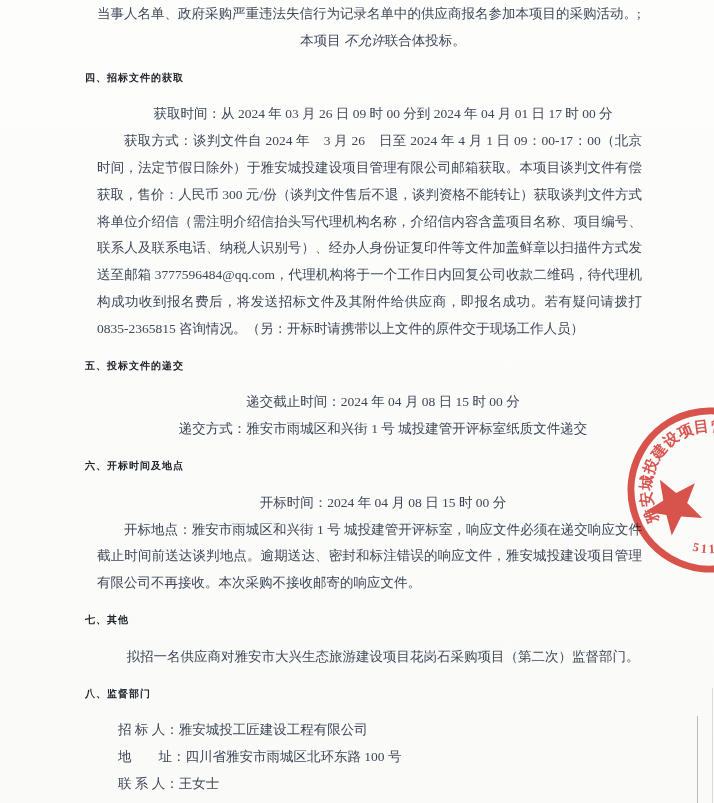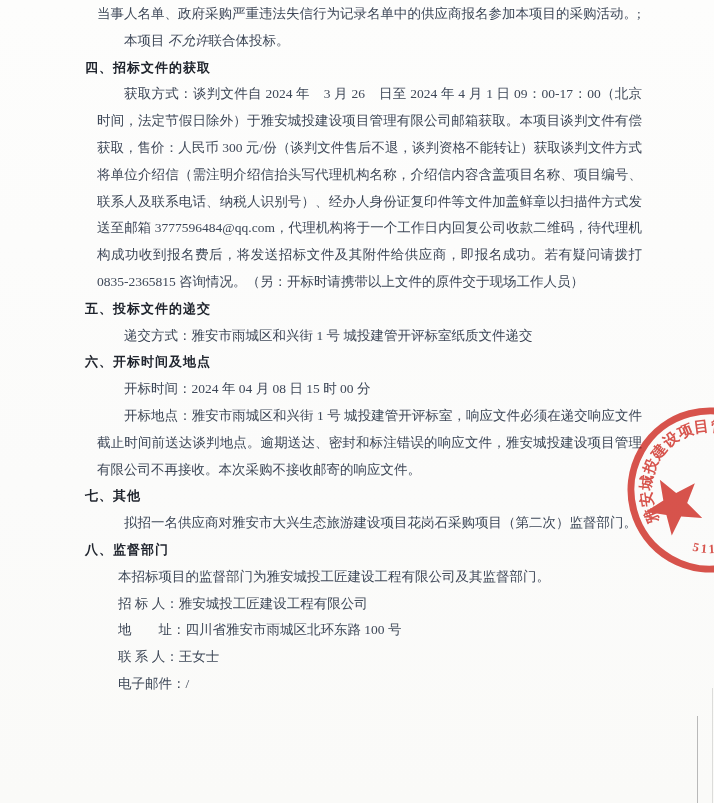"本项目 不允许联合体投标。" .ind-first { text-align: none -> center }
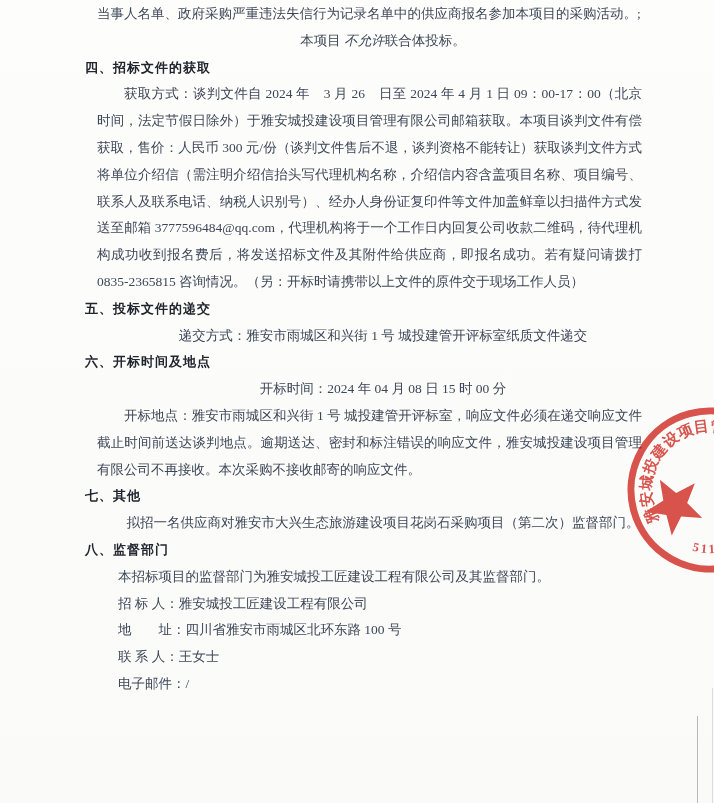"四、招标文件的获取" .sec-h { font-size: 13px -> 10px; margin: 0 -> 10px }
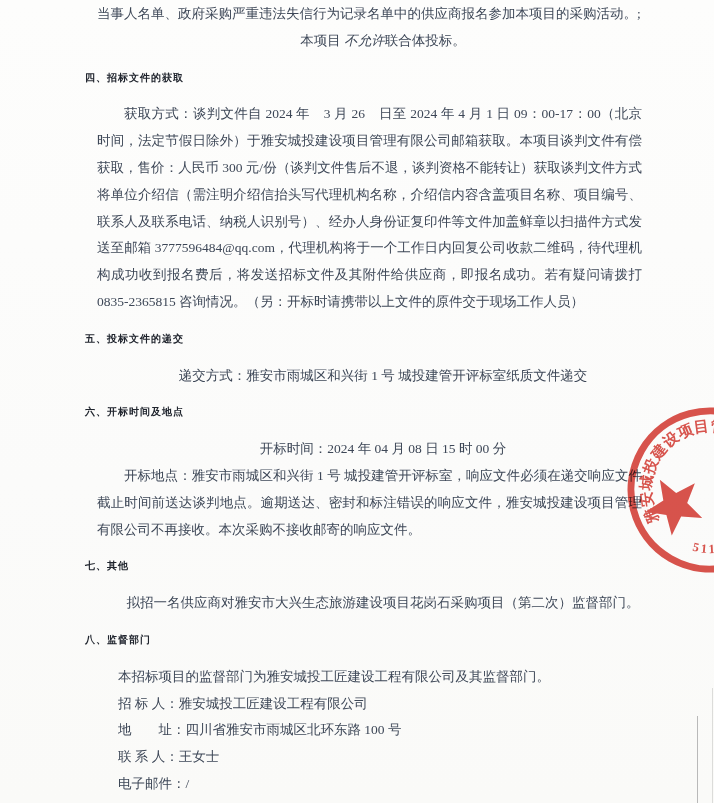"获取时间：从 2024 年 03 月" p.para { html: none -> <p><span>获取时间：从 2024 年 03 月 26 日 09 时 00 分到 2024 年 04 月 01 日 17 时 00 分</span></p> }
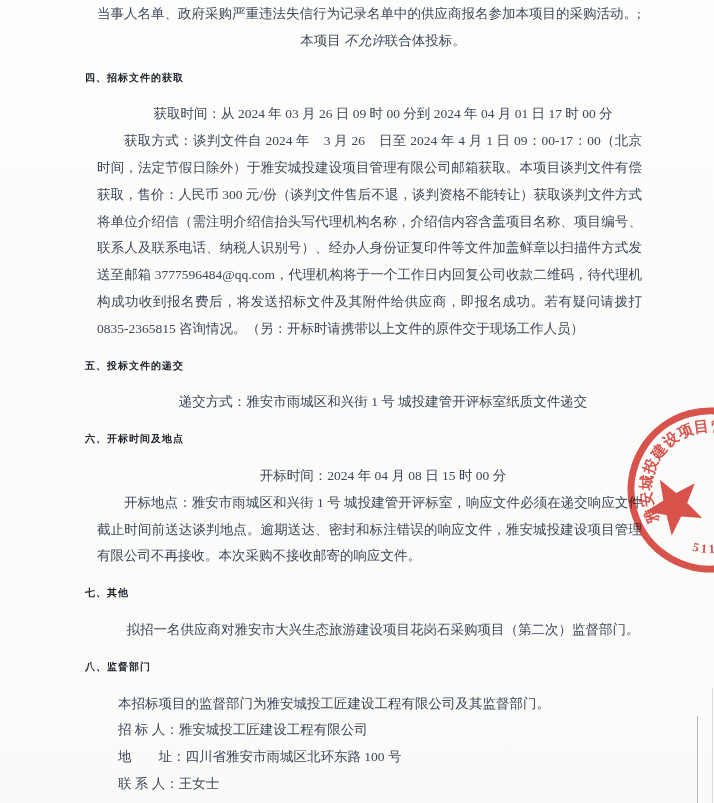"递交截止时间：2024 年 04 月 08" p.para { html: none -> <p><span>递交截止时间：2024 年 04 月 08 日 15 时 00 分</span></p> }
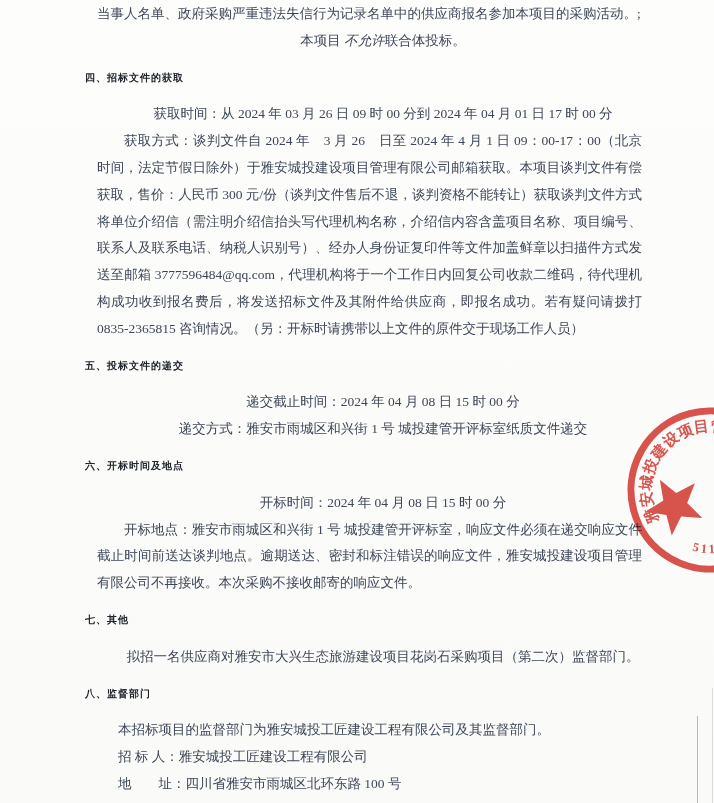"本招标项目的监督部门为雅安城投工匠建设工程有限公司及其监督部门。" p.para { html: <p><span>本招标项目的监督部门为雅安城投工匠建设工程有限公司及其监督部门。</span></p> -> none }
